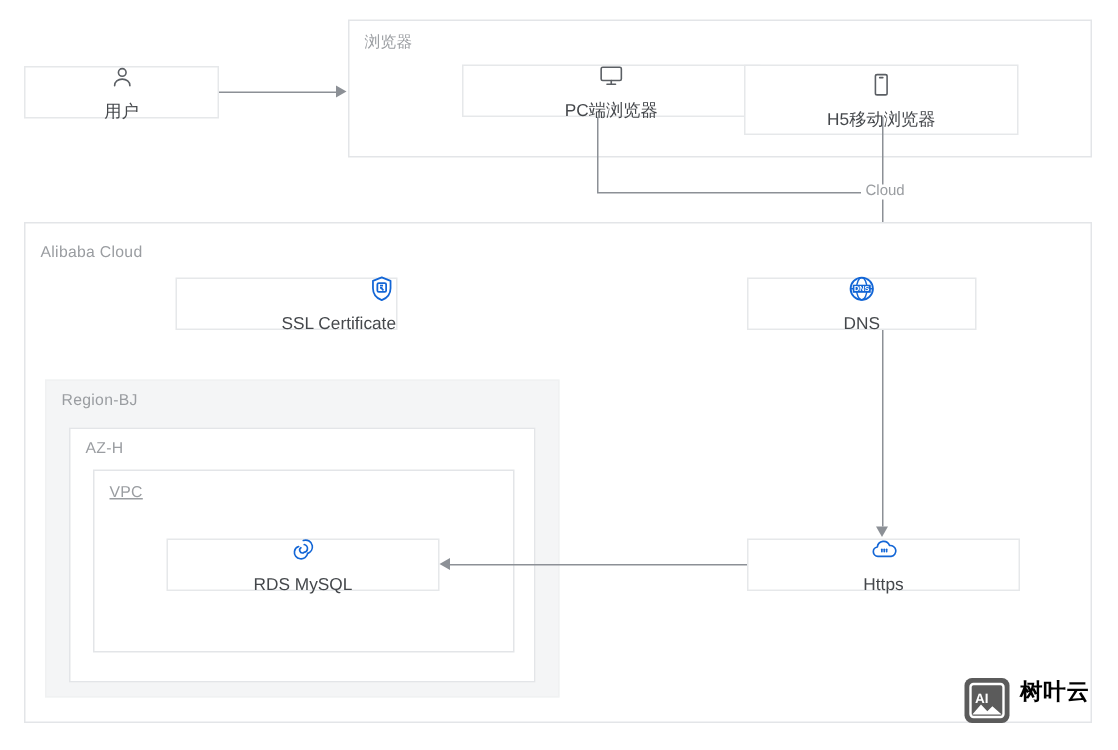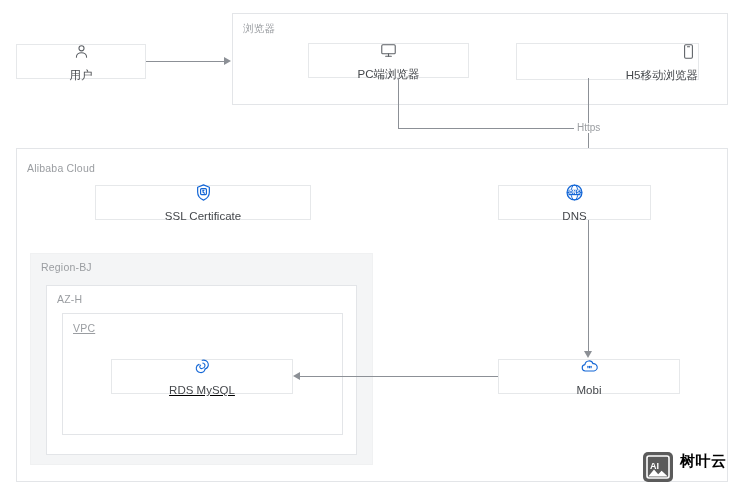"PC端浏览器" div.node { width: 161px -> 199px }
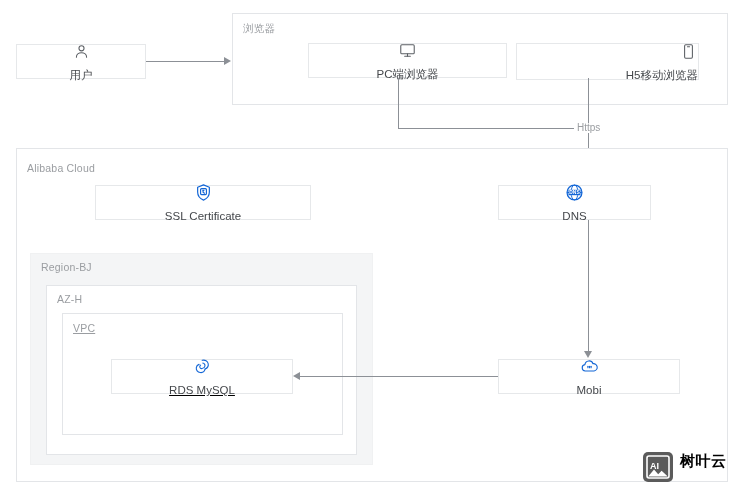"H5移动浏览器" div.node { align-items: flex-end -> none; height: 37px -> 47px; left: 516px -> 496px }
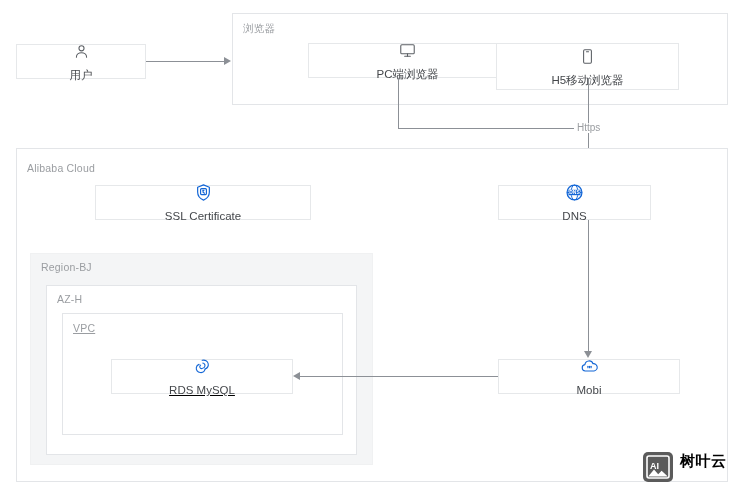"Https" div.edge-label { text: Https -> Cloud }
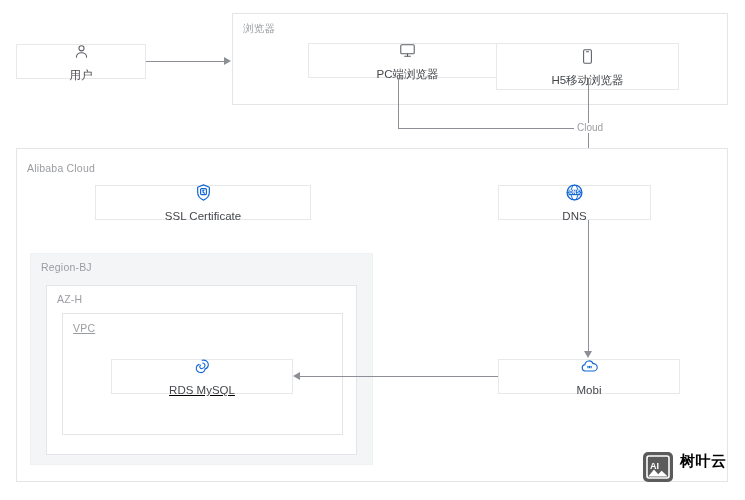"SSL Certificate" div.node { align-items: none -> flex-end; left: 95px -> 117px; width: 216px -> 148px }
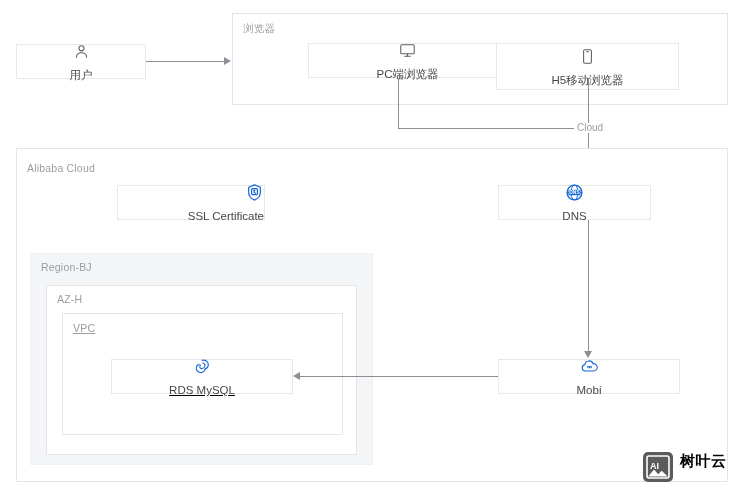"RDS MySQL" div.node { text-decoration: underline -> none }
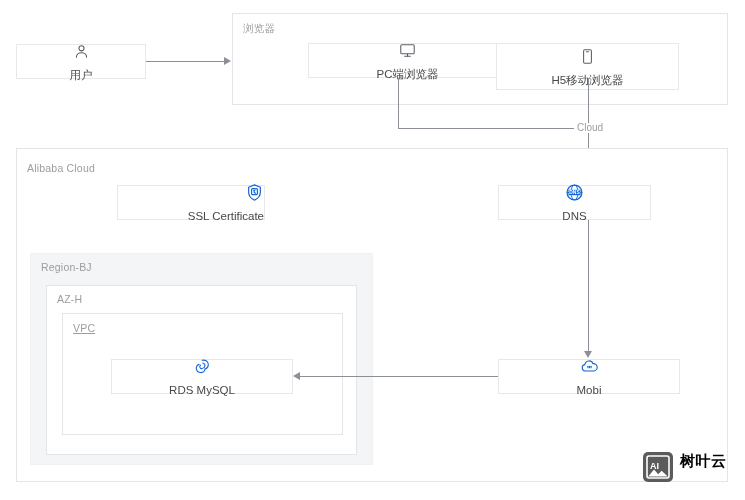"Mobi" span.node-label { text: Mobi -> Https }
